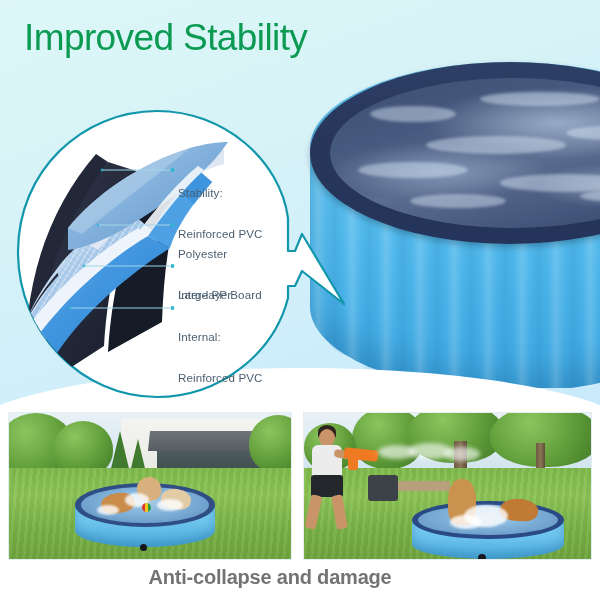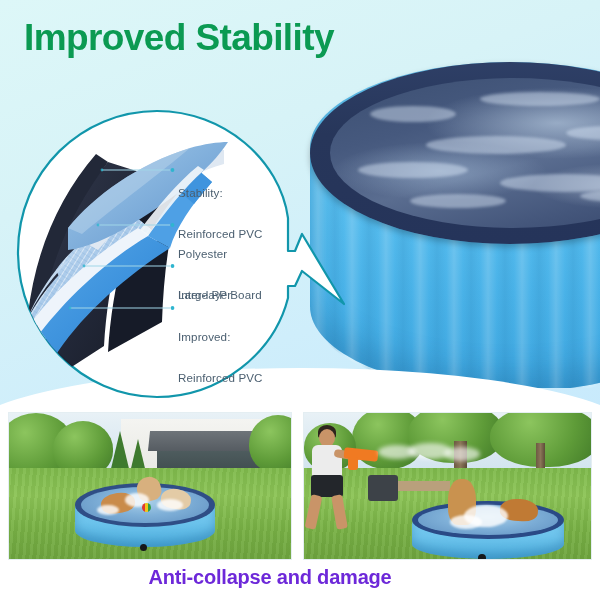"Improved Stability" .title { font-weight: bold -> normal }
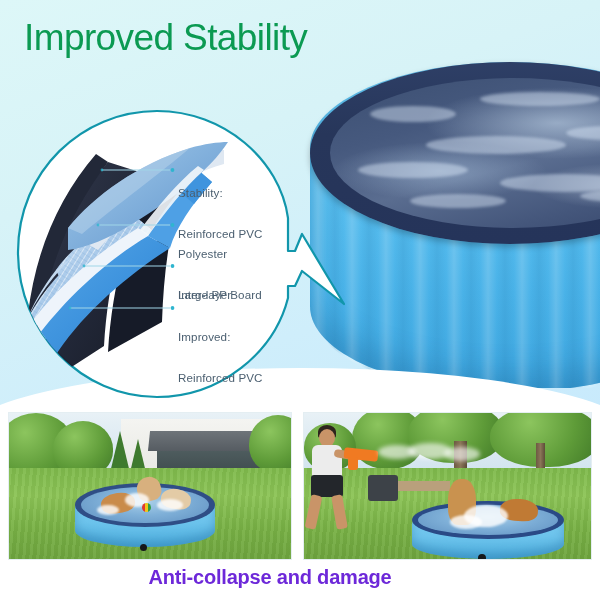"Improved:" div { text: Improved -> Internal }
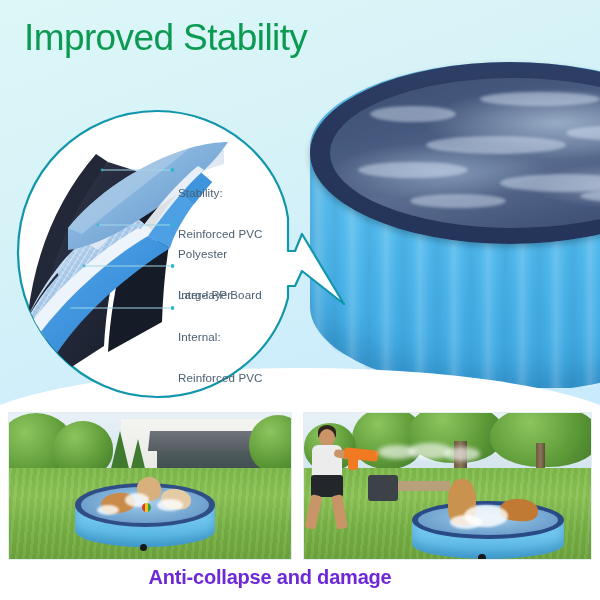"Anti-collapse and damage" .caption { color: #6d28d9 -> #737373 }
